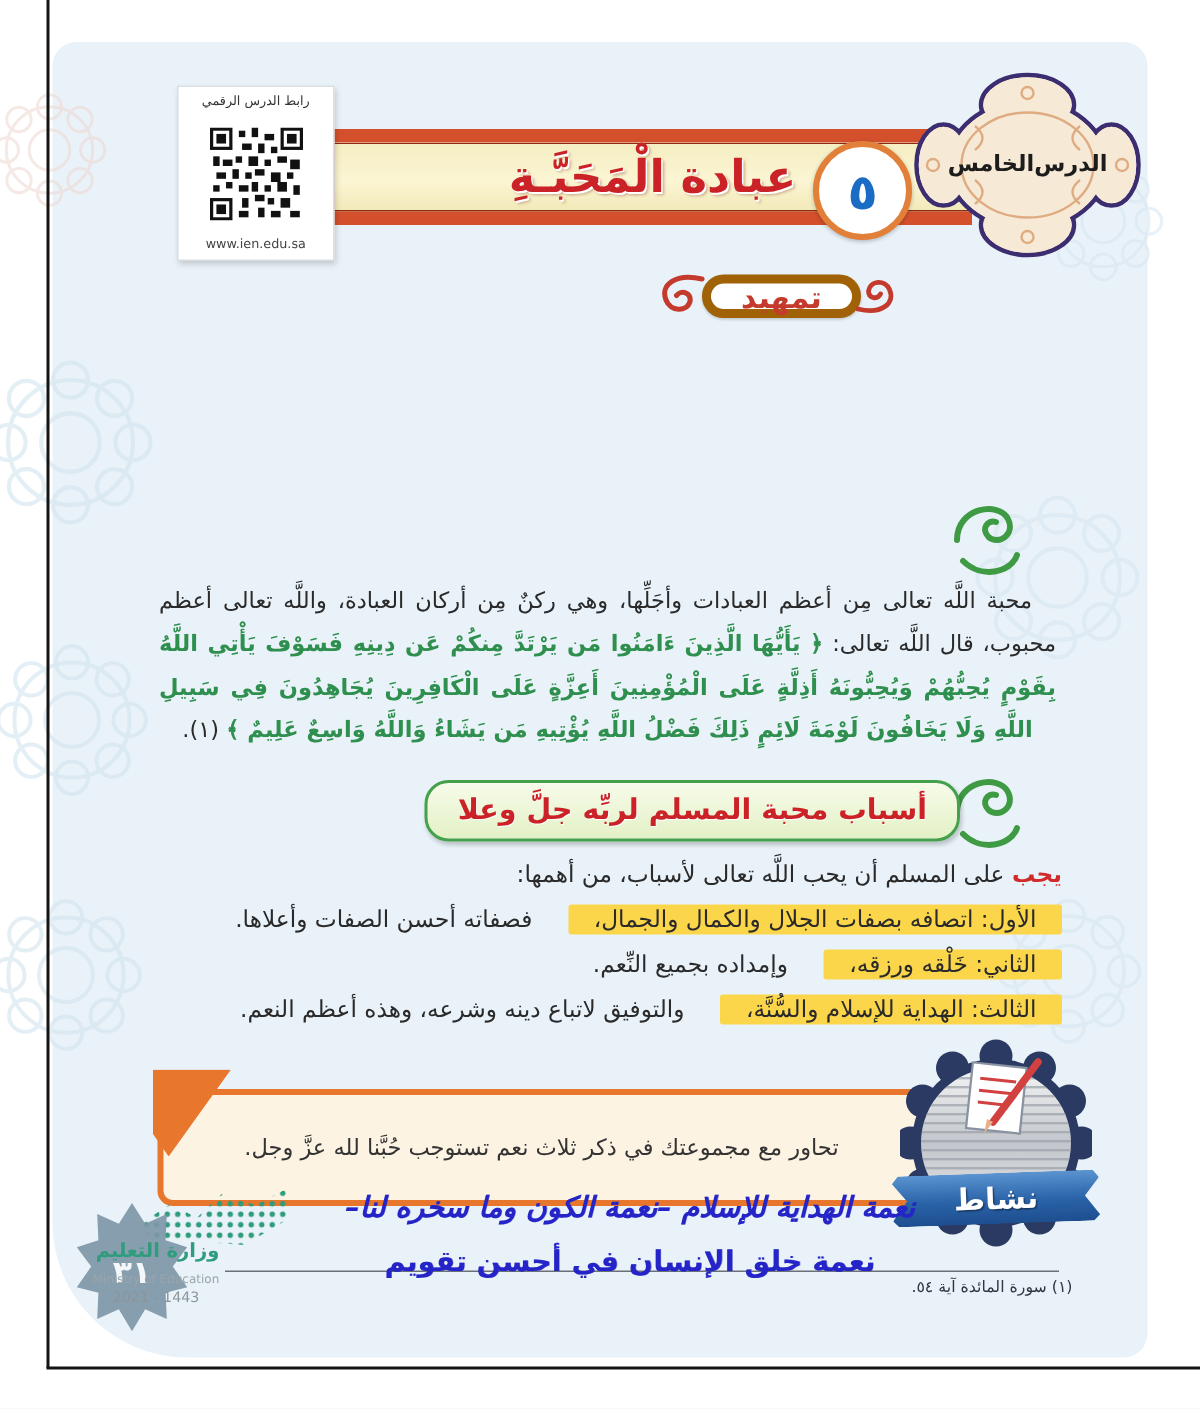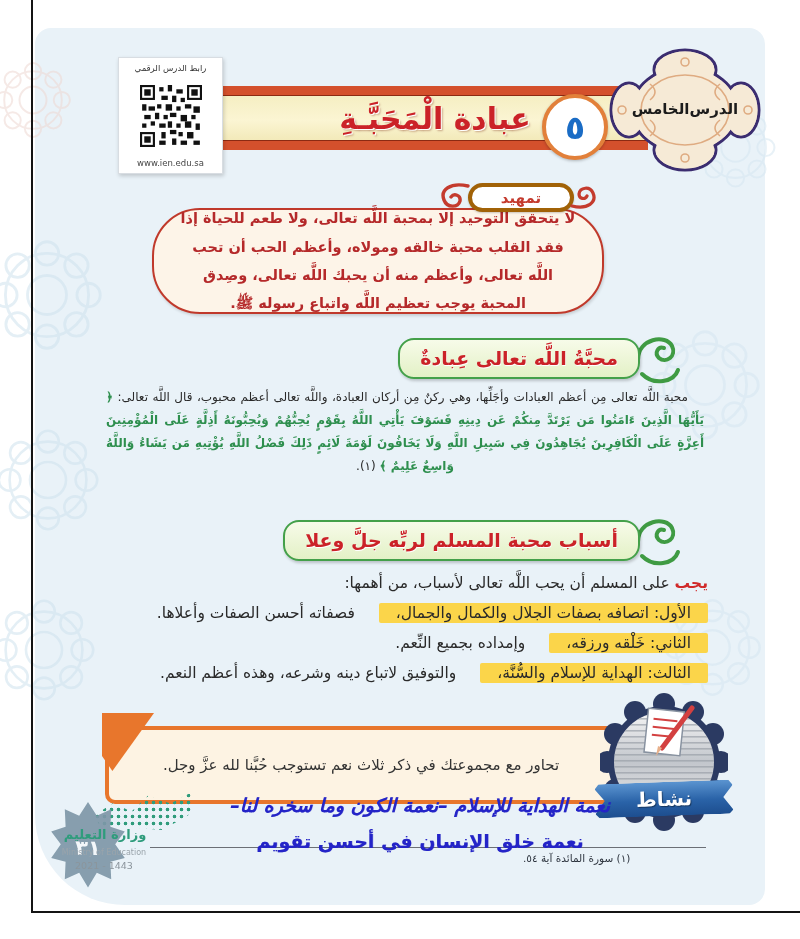"تمهيد" .tamheed-label { border: 4px solid #a16207 -> 6px solid #a16207; font-size: 15px -> 20px }
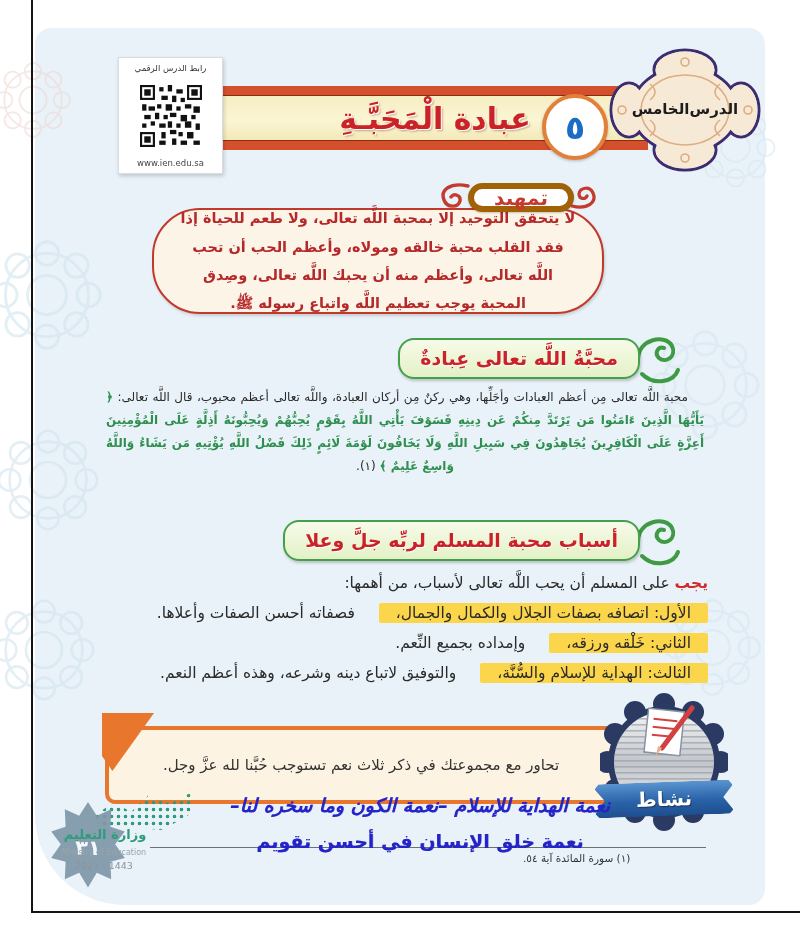"لا يتحقق التوحيد إلا بمحبة" div.tamheed-box { html: <div> <p>لا يتحقق التوحيد إلا بمحبة اللَّه تعالى، ولا طعم للحياة إذا فقد القلب محبة خالقه ومولاه، وأعظم الحب أن تحب اللَّه تعالى، وأعظم منه أن يحبك اللَّه تعالى، وصِدق المحبة يوجب تعظيم اللَّه واتباع رسوله ﷺ.</p> </div> -> none }
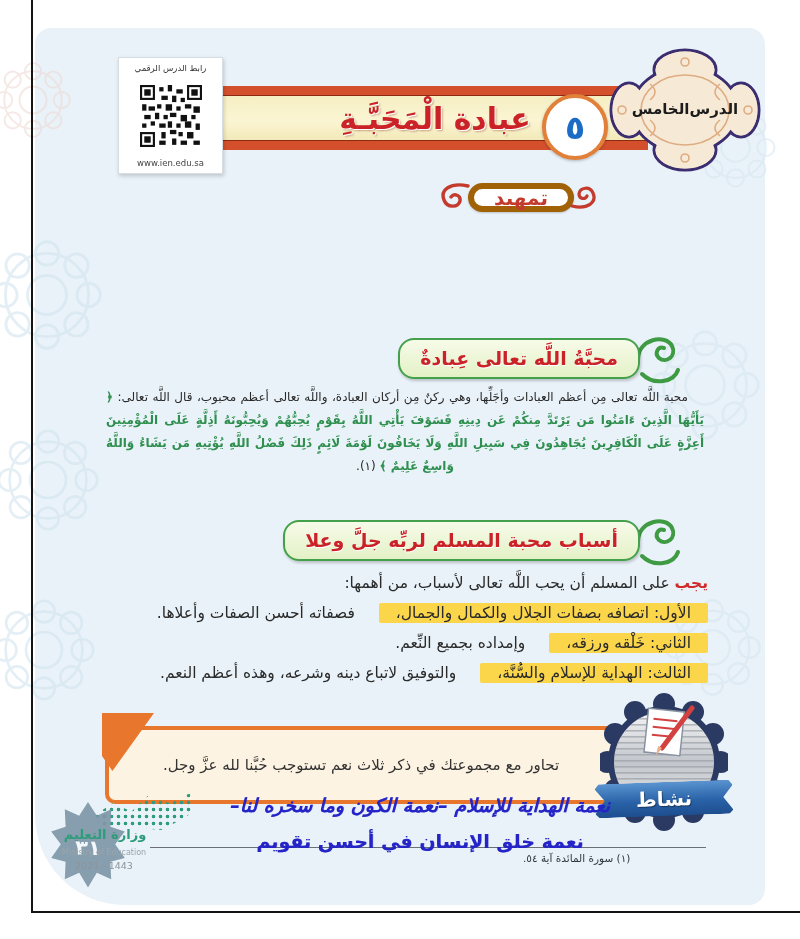"محبَّةُ اللَّه تعالى عِبادةٌ" div.g-badge { html: <div>محبَّةُ اللَّه تعالى عِبادةٌ</div> -> none }
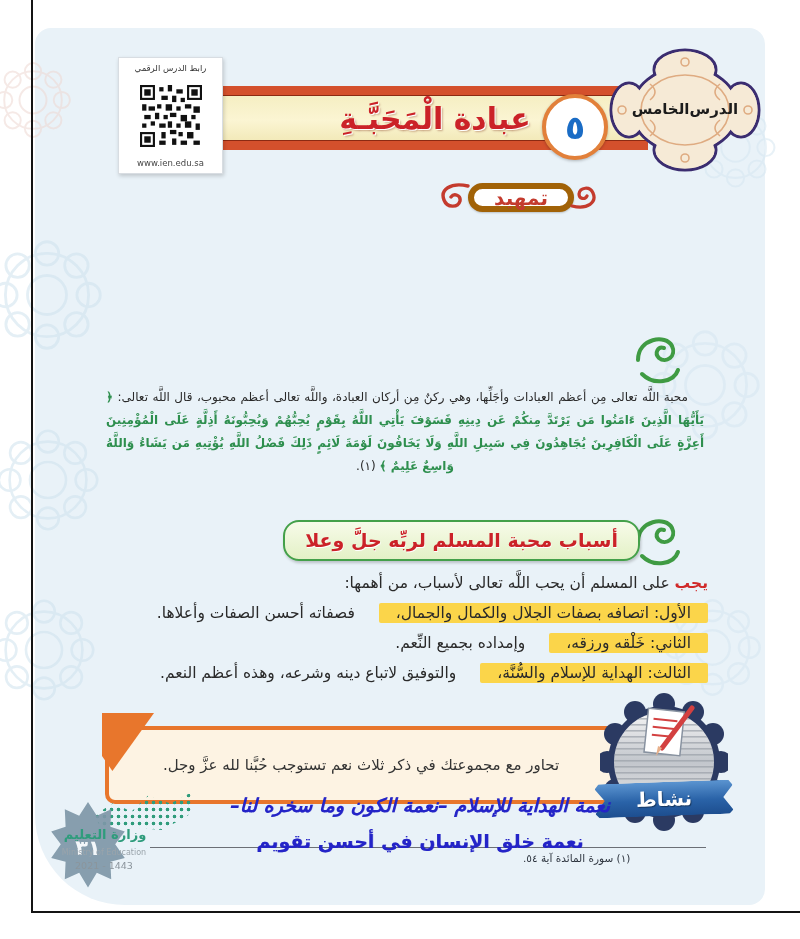"محبة اللَّه تعالى مِن أعظم" .bodytext { font-size: 12px -> 15px }
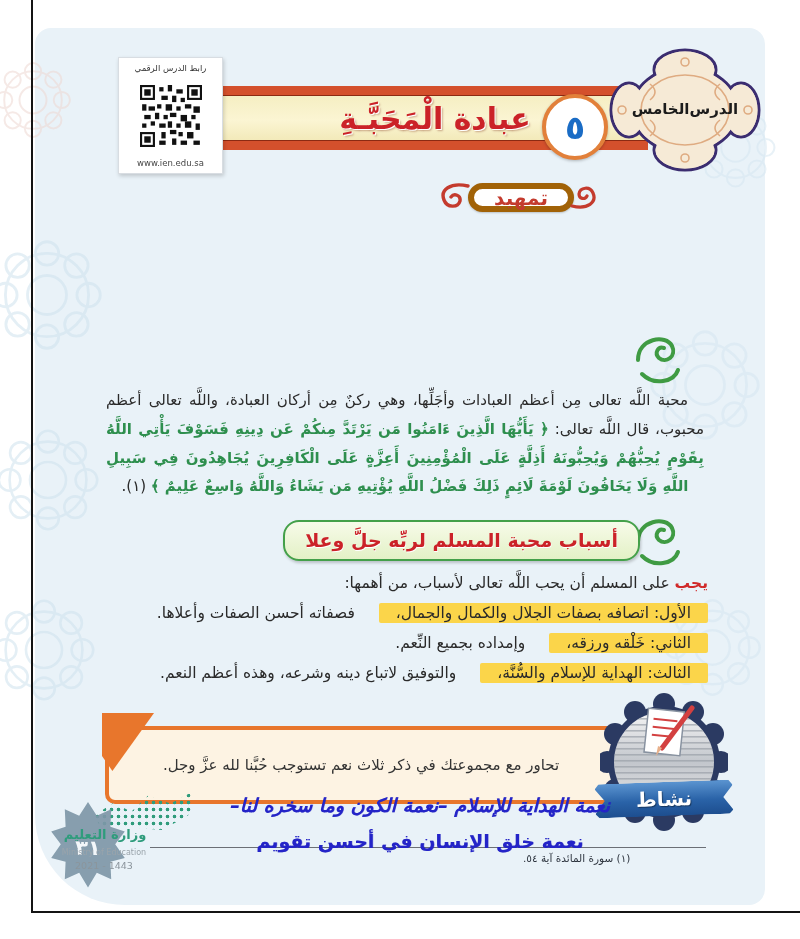"(١) سورة المائدة آية ٥٤." .footnote { left: 523px -> 503px; text-align: left -> right }
